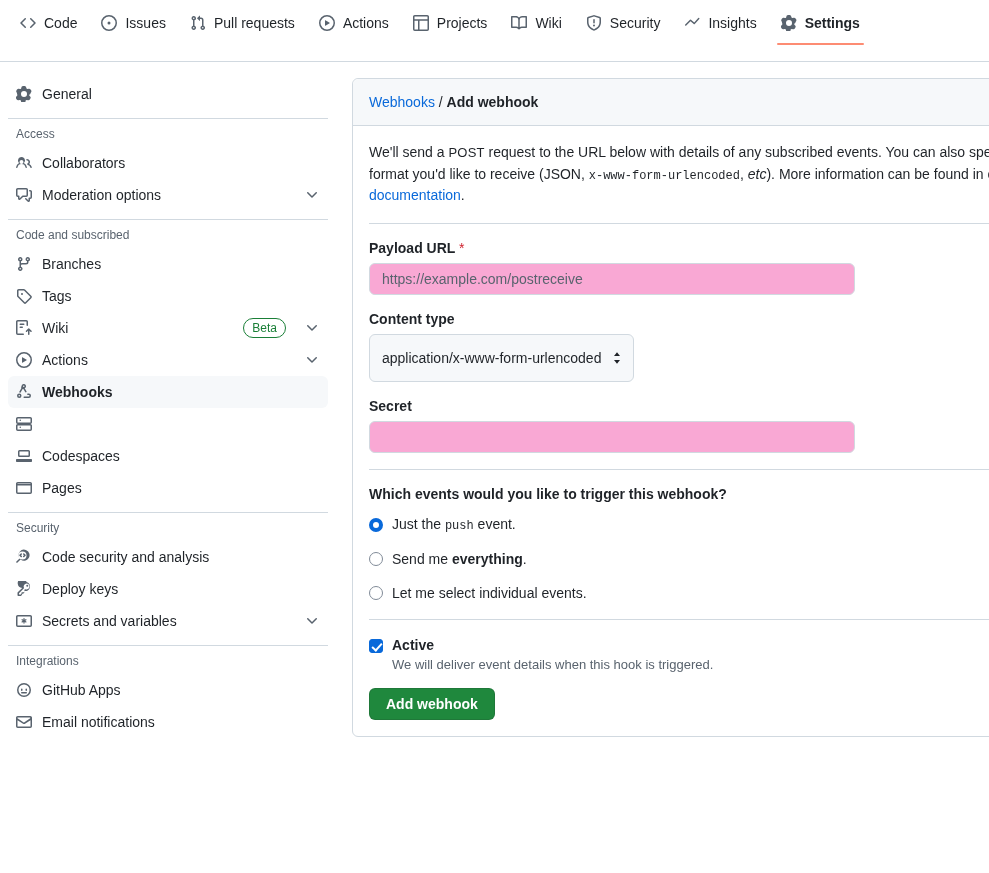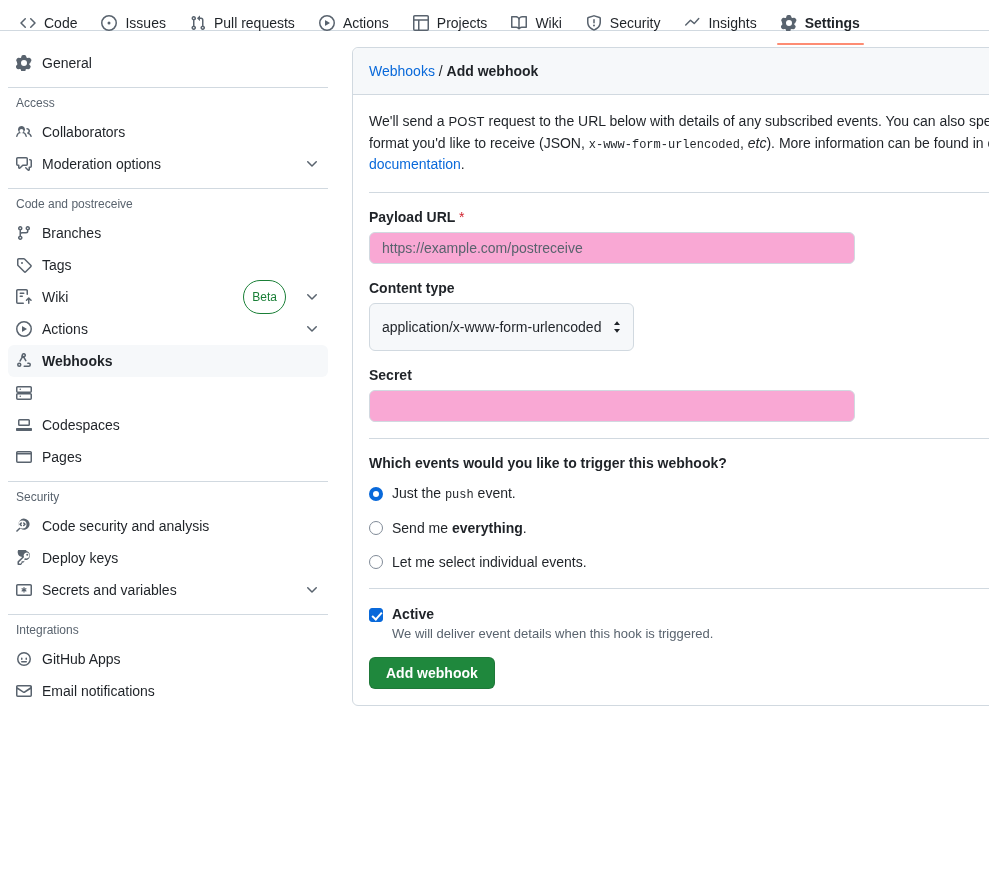"Code" .repo-nav { height: 31px -> 62px }
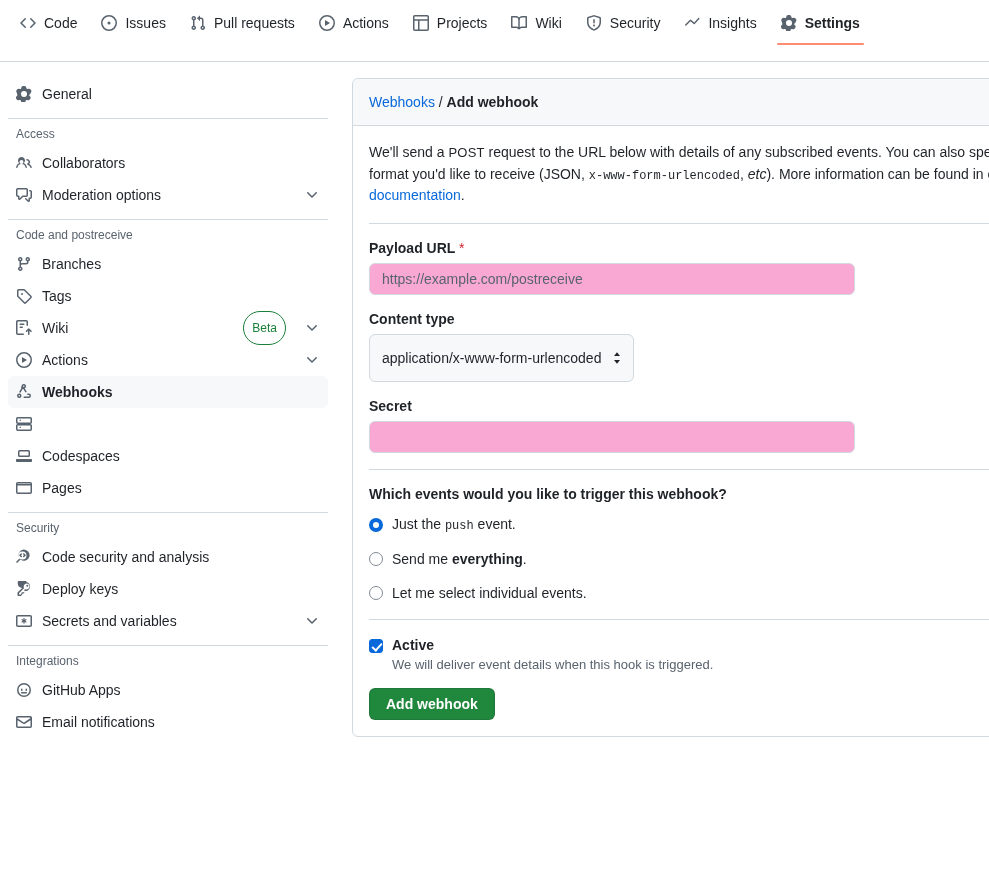"Code and postreceive" div.side-heading { text: postreceive -> subscribed }
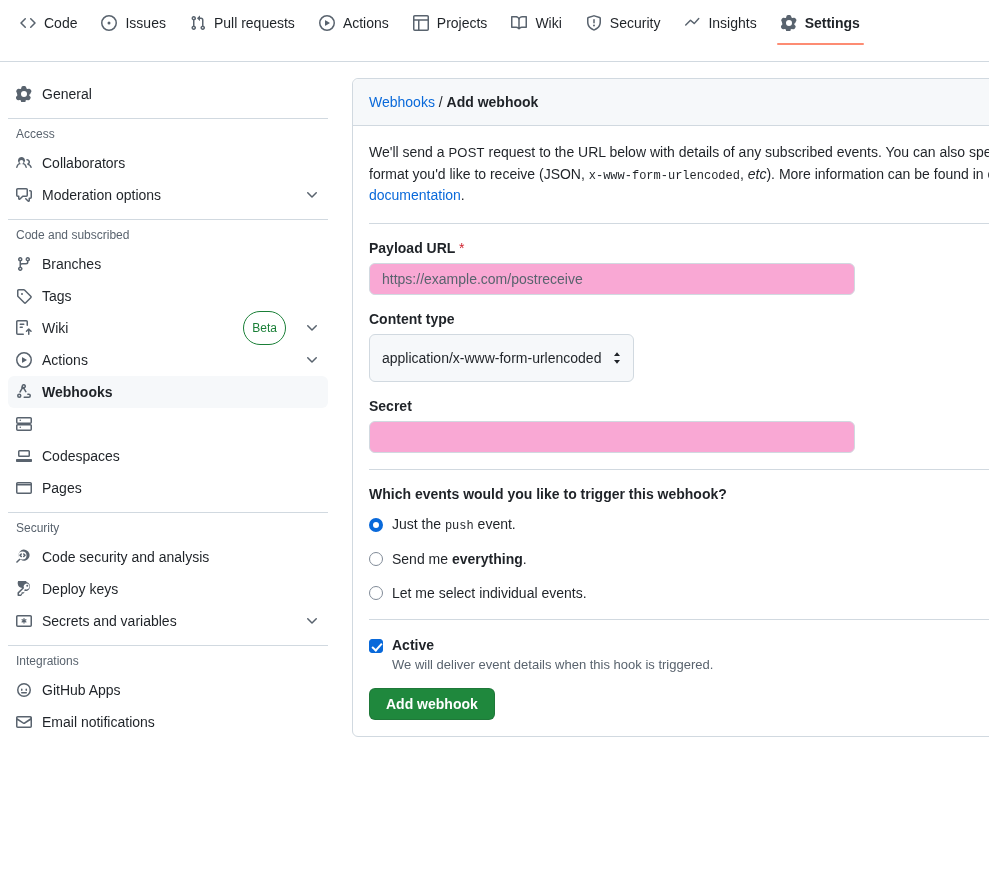"Beta" .beta-badge { height: 34px -> 20px }
